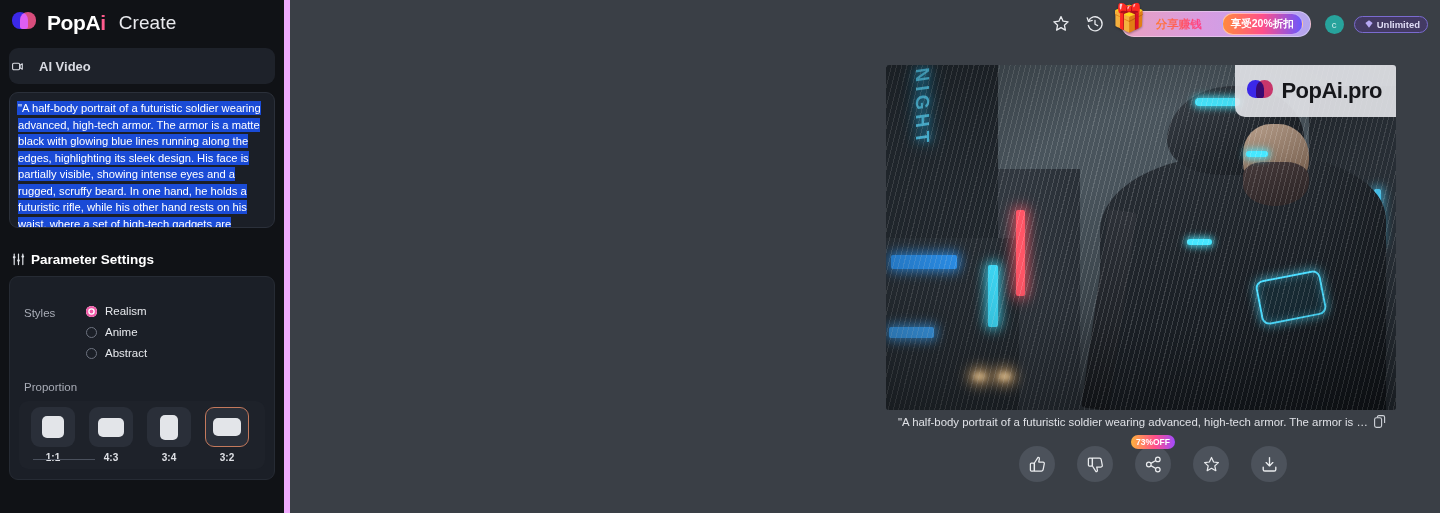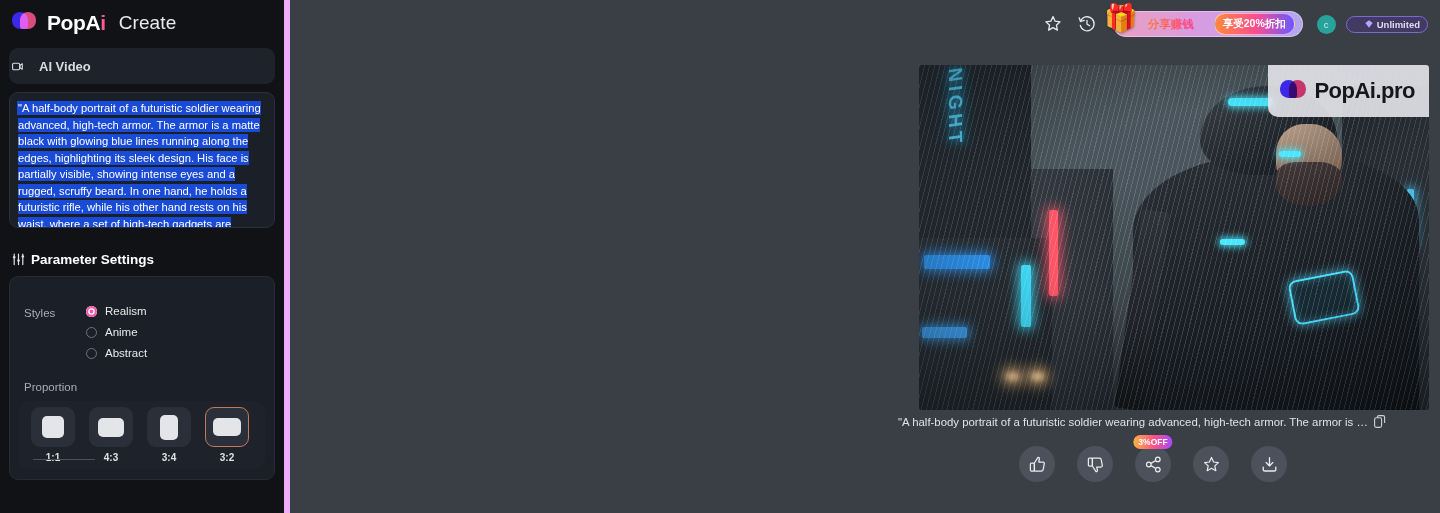"Unlimited" .unlimited-badge { padding: 2px 7px 2px 17px -> 2px 7px 2px 9px }
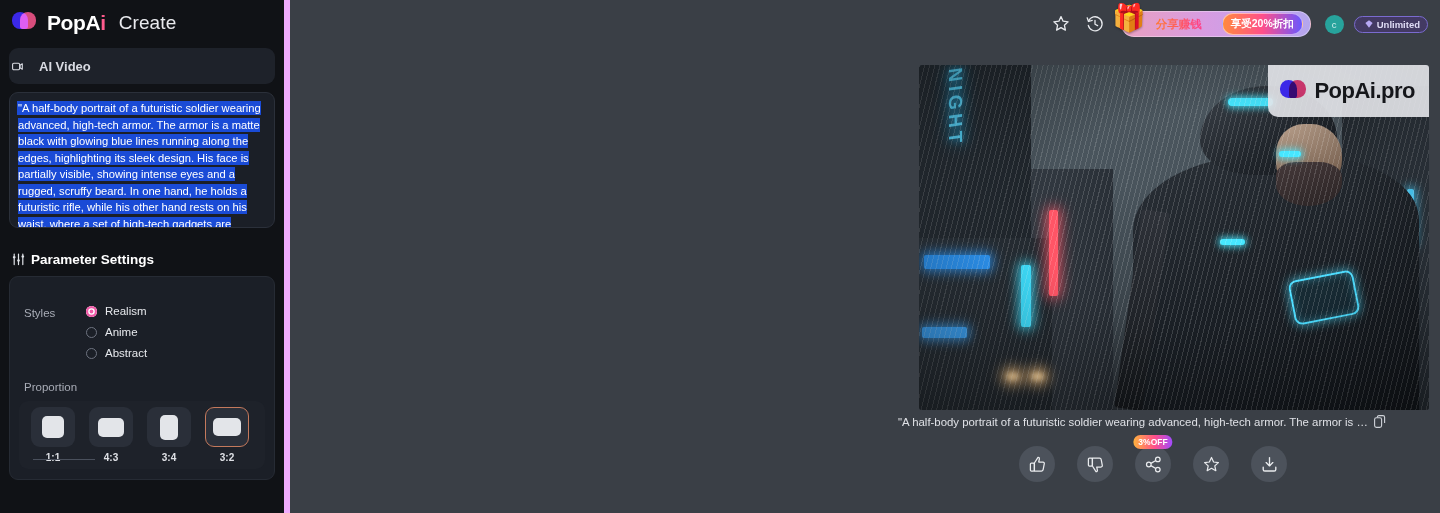"PopAi.pro" .stage { left: 629px -> 596px }
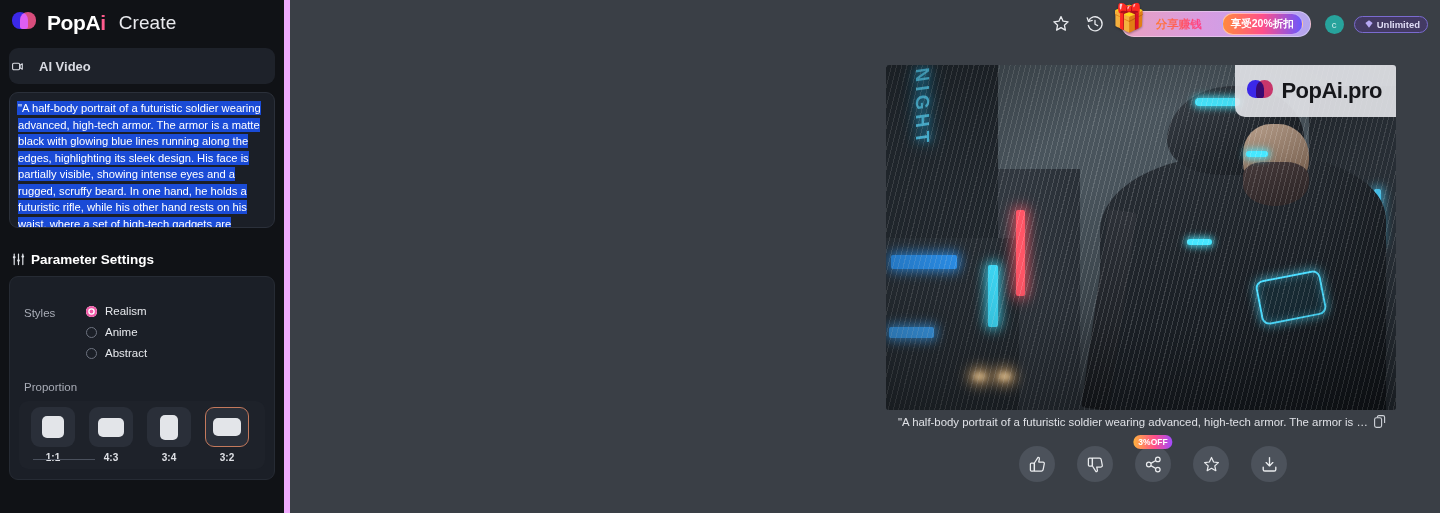"3%OFF" span.off-badge { text: 3%OFF -> 73%OFF }
